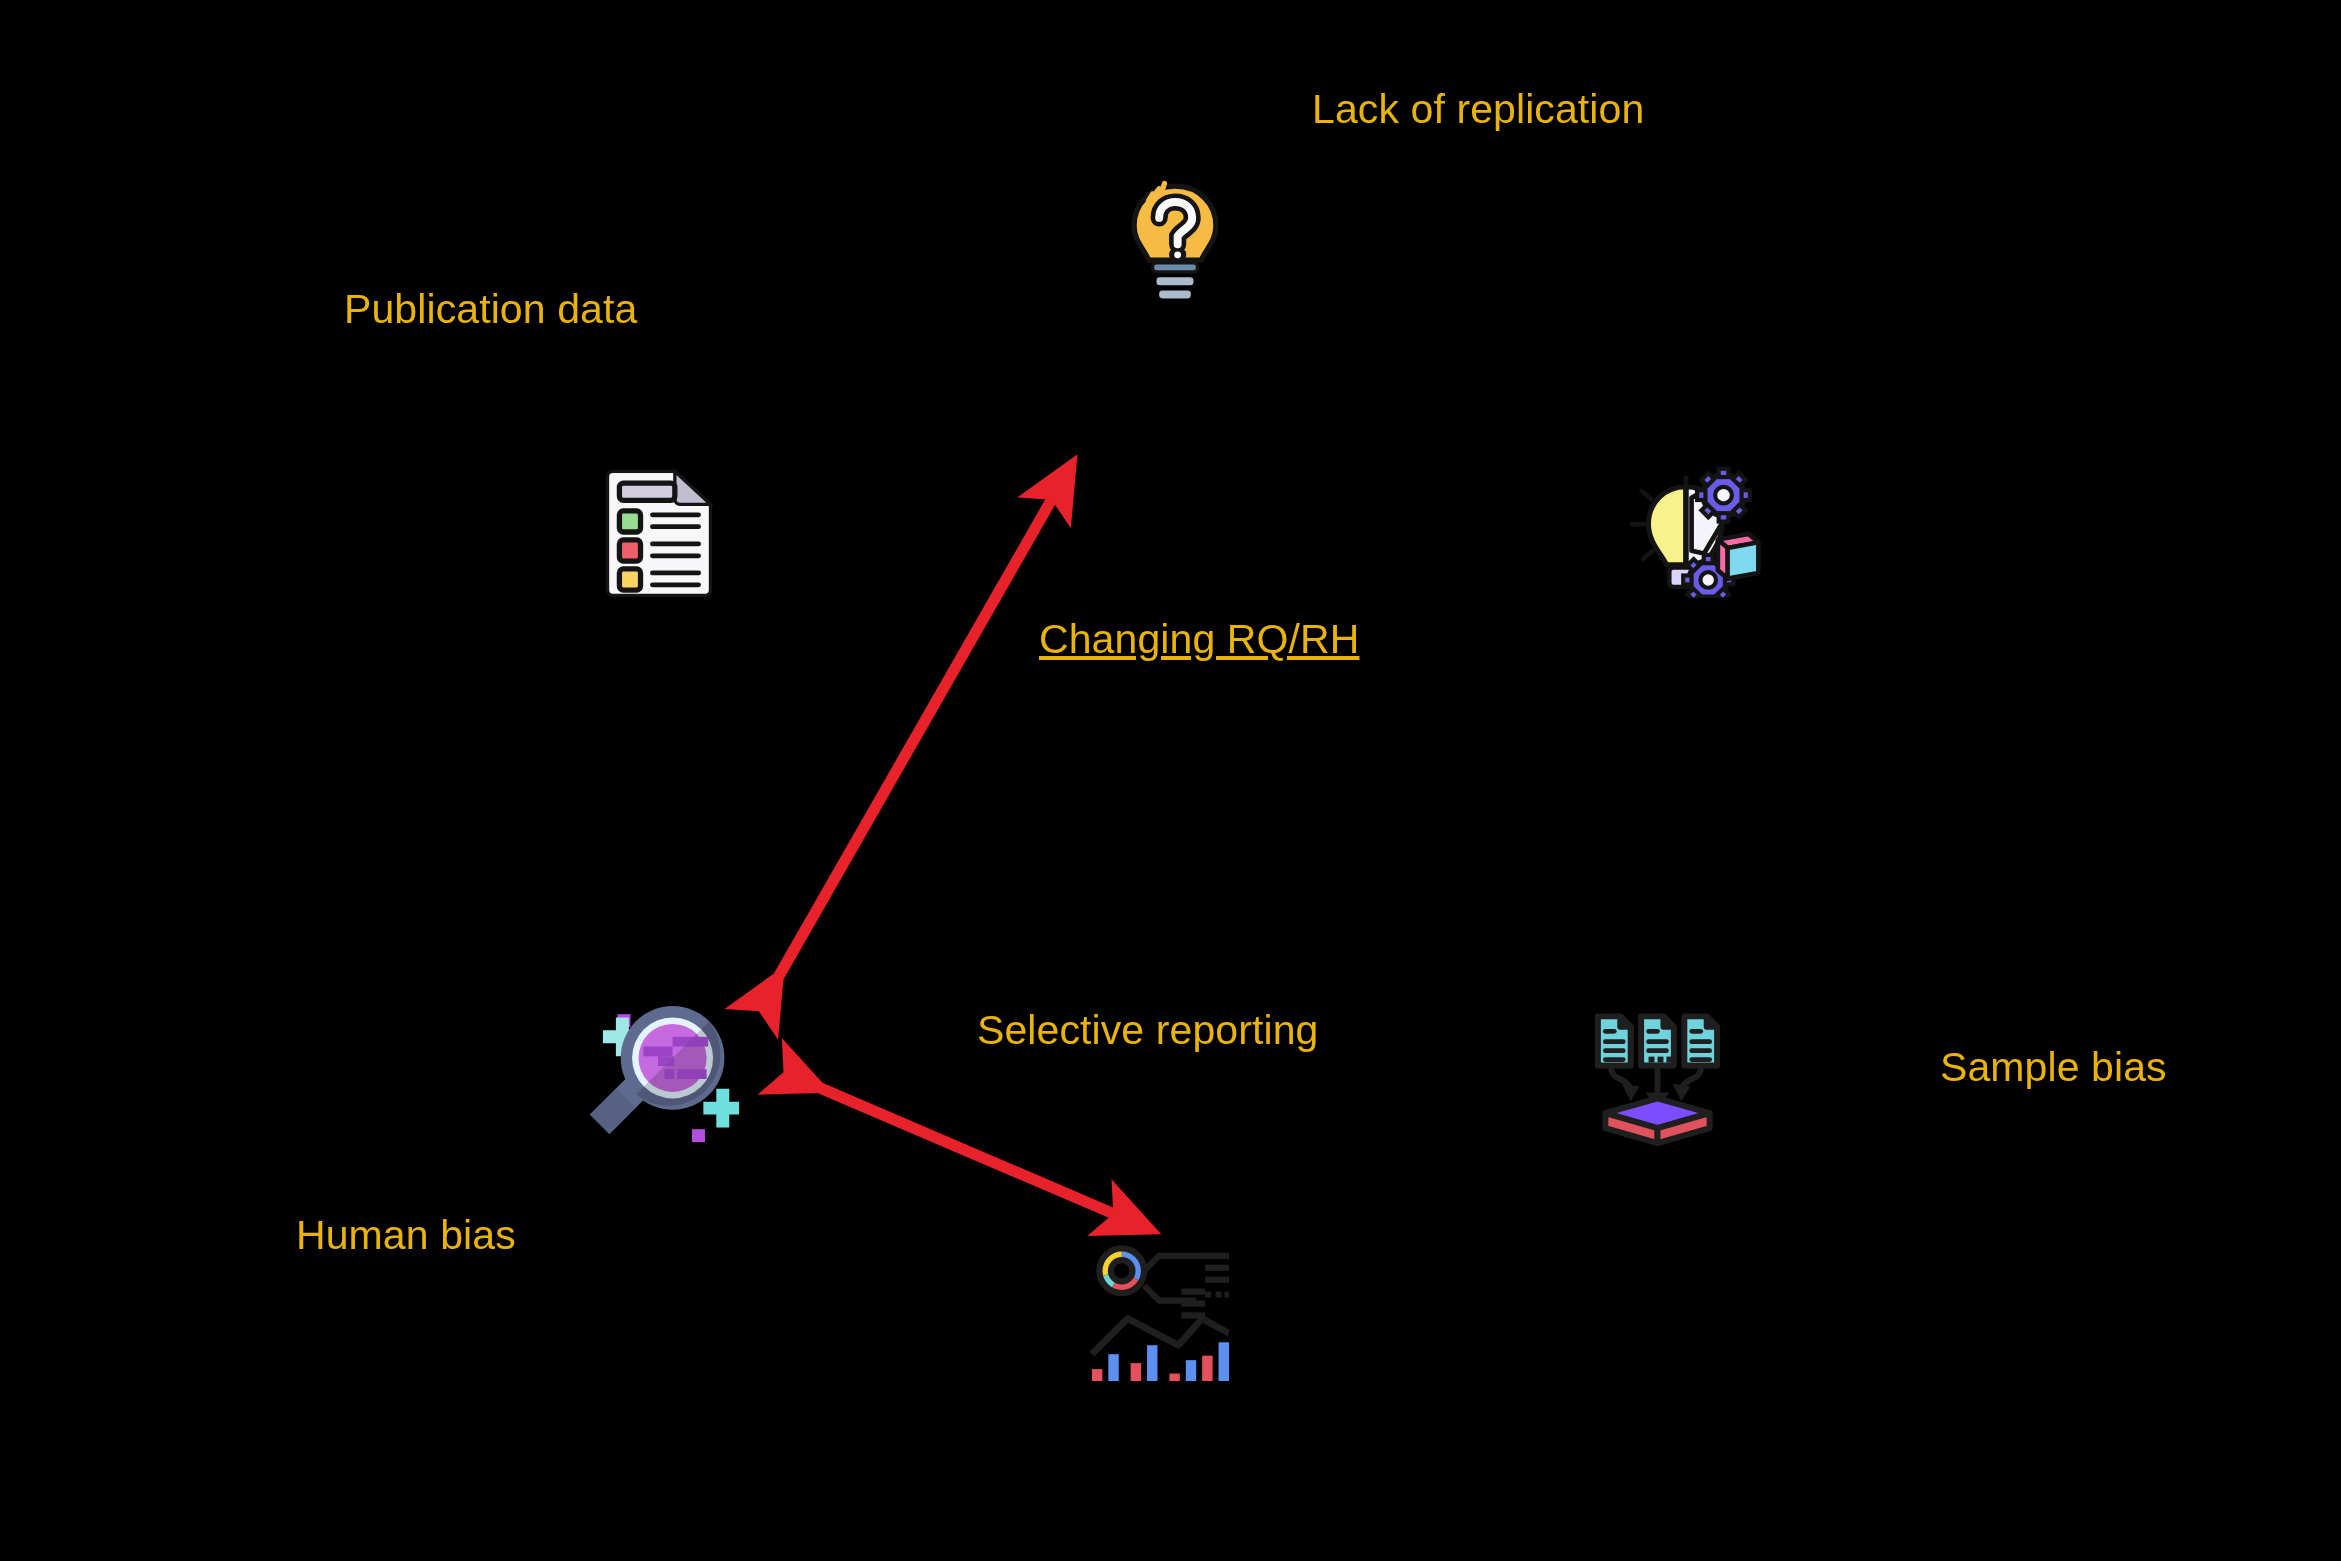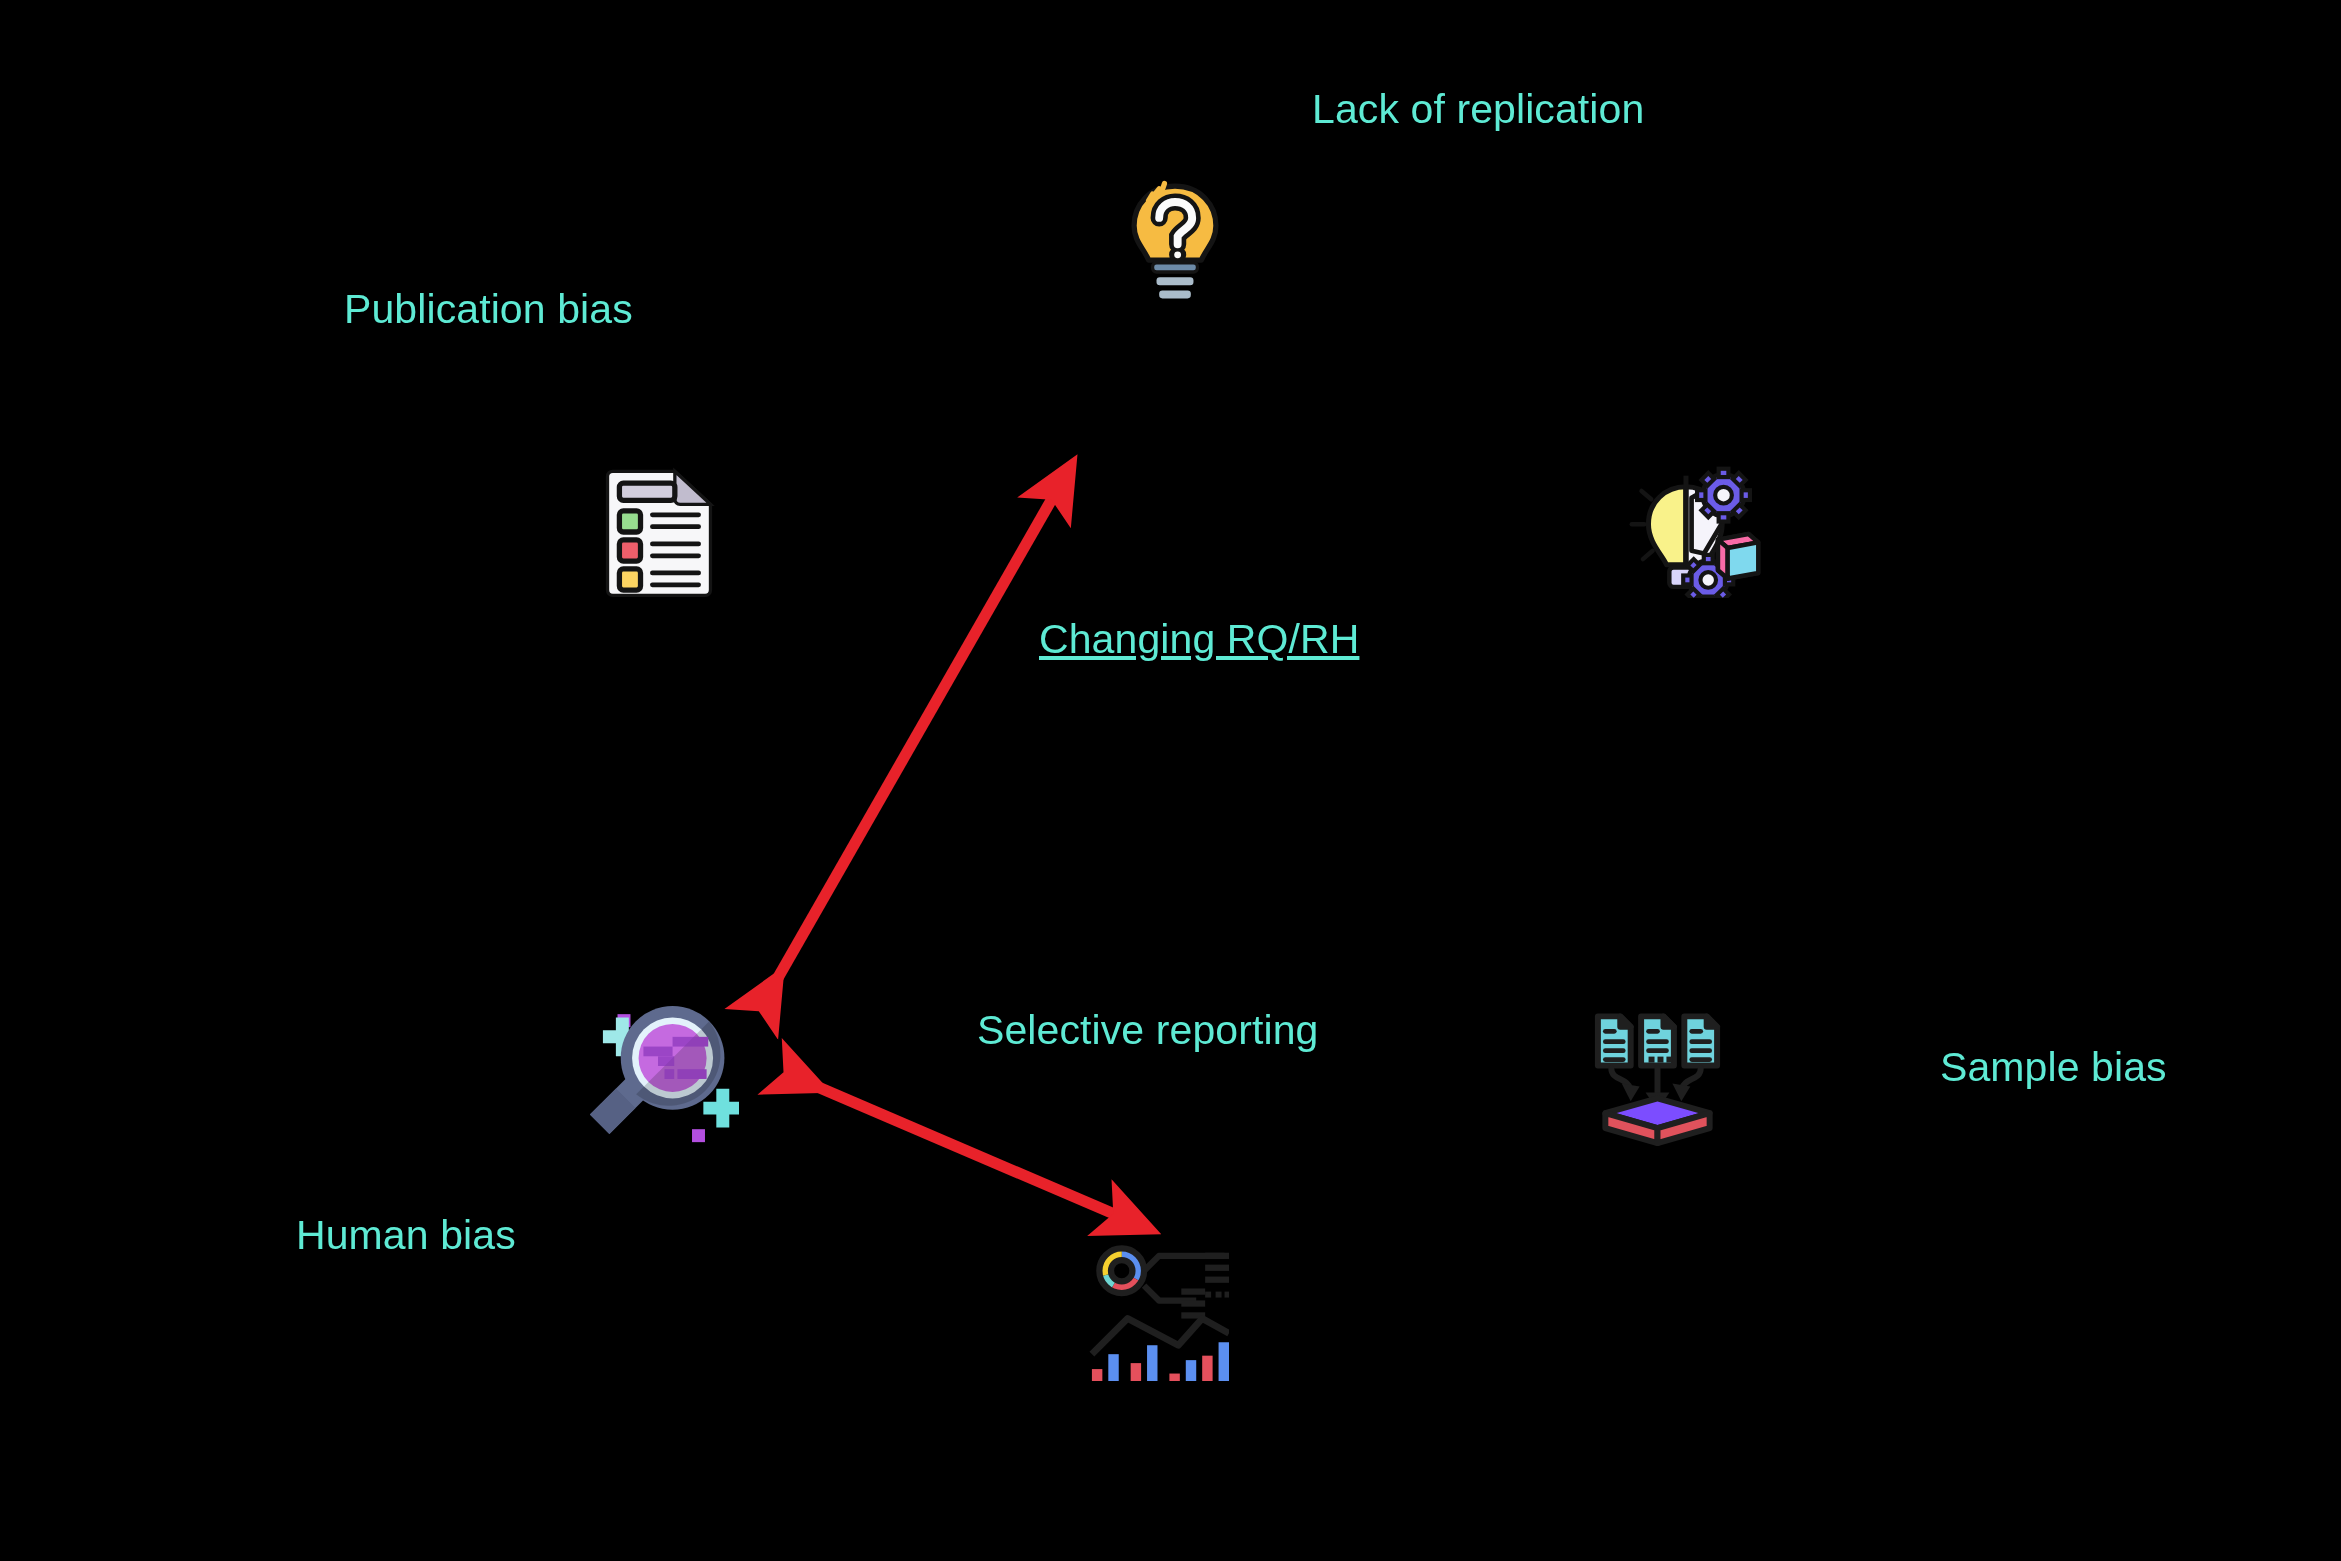"Lack of replication" .label { color: #5eead4 -> #eab308 }
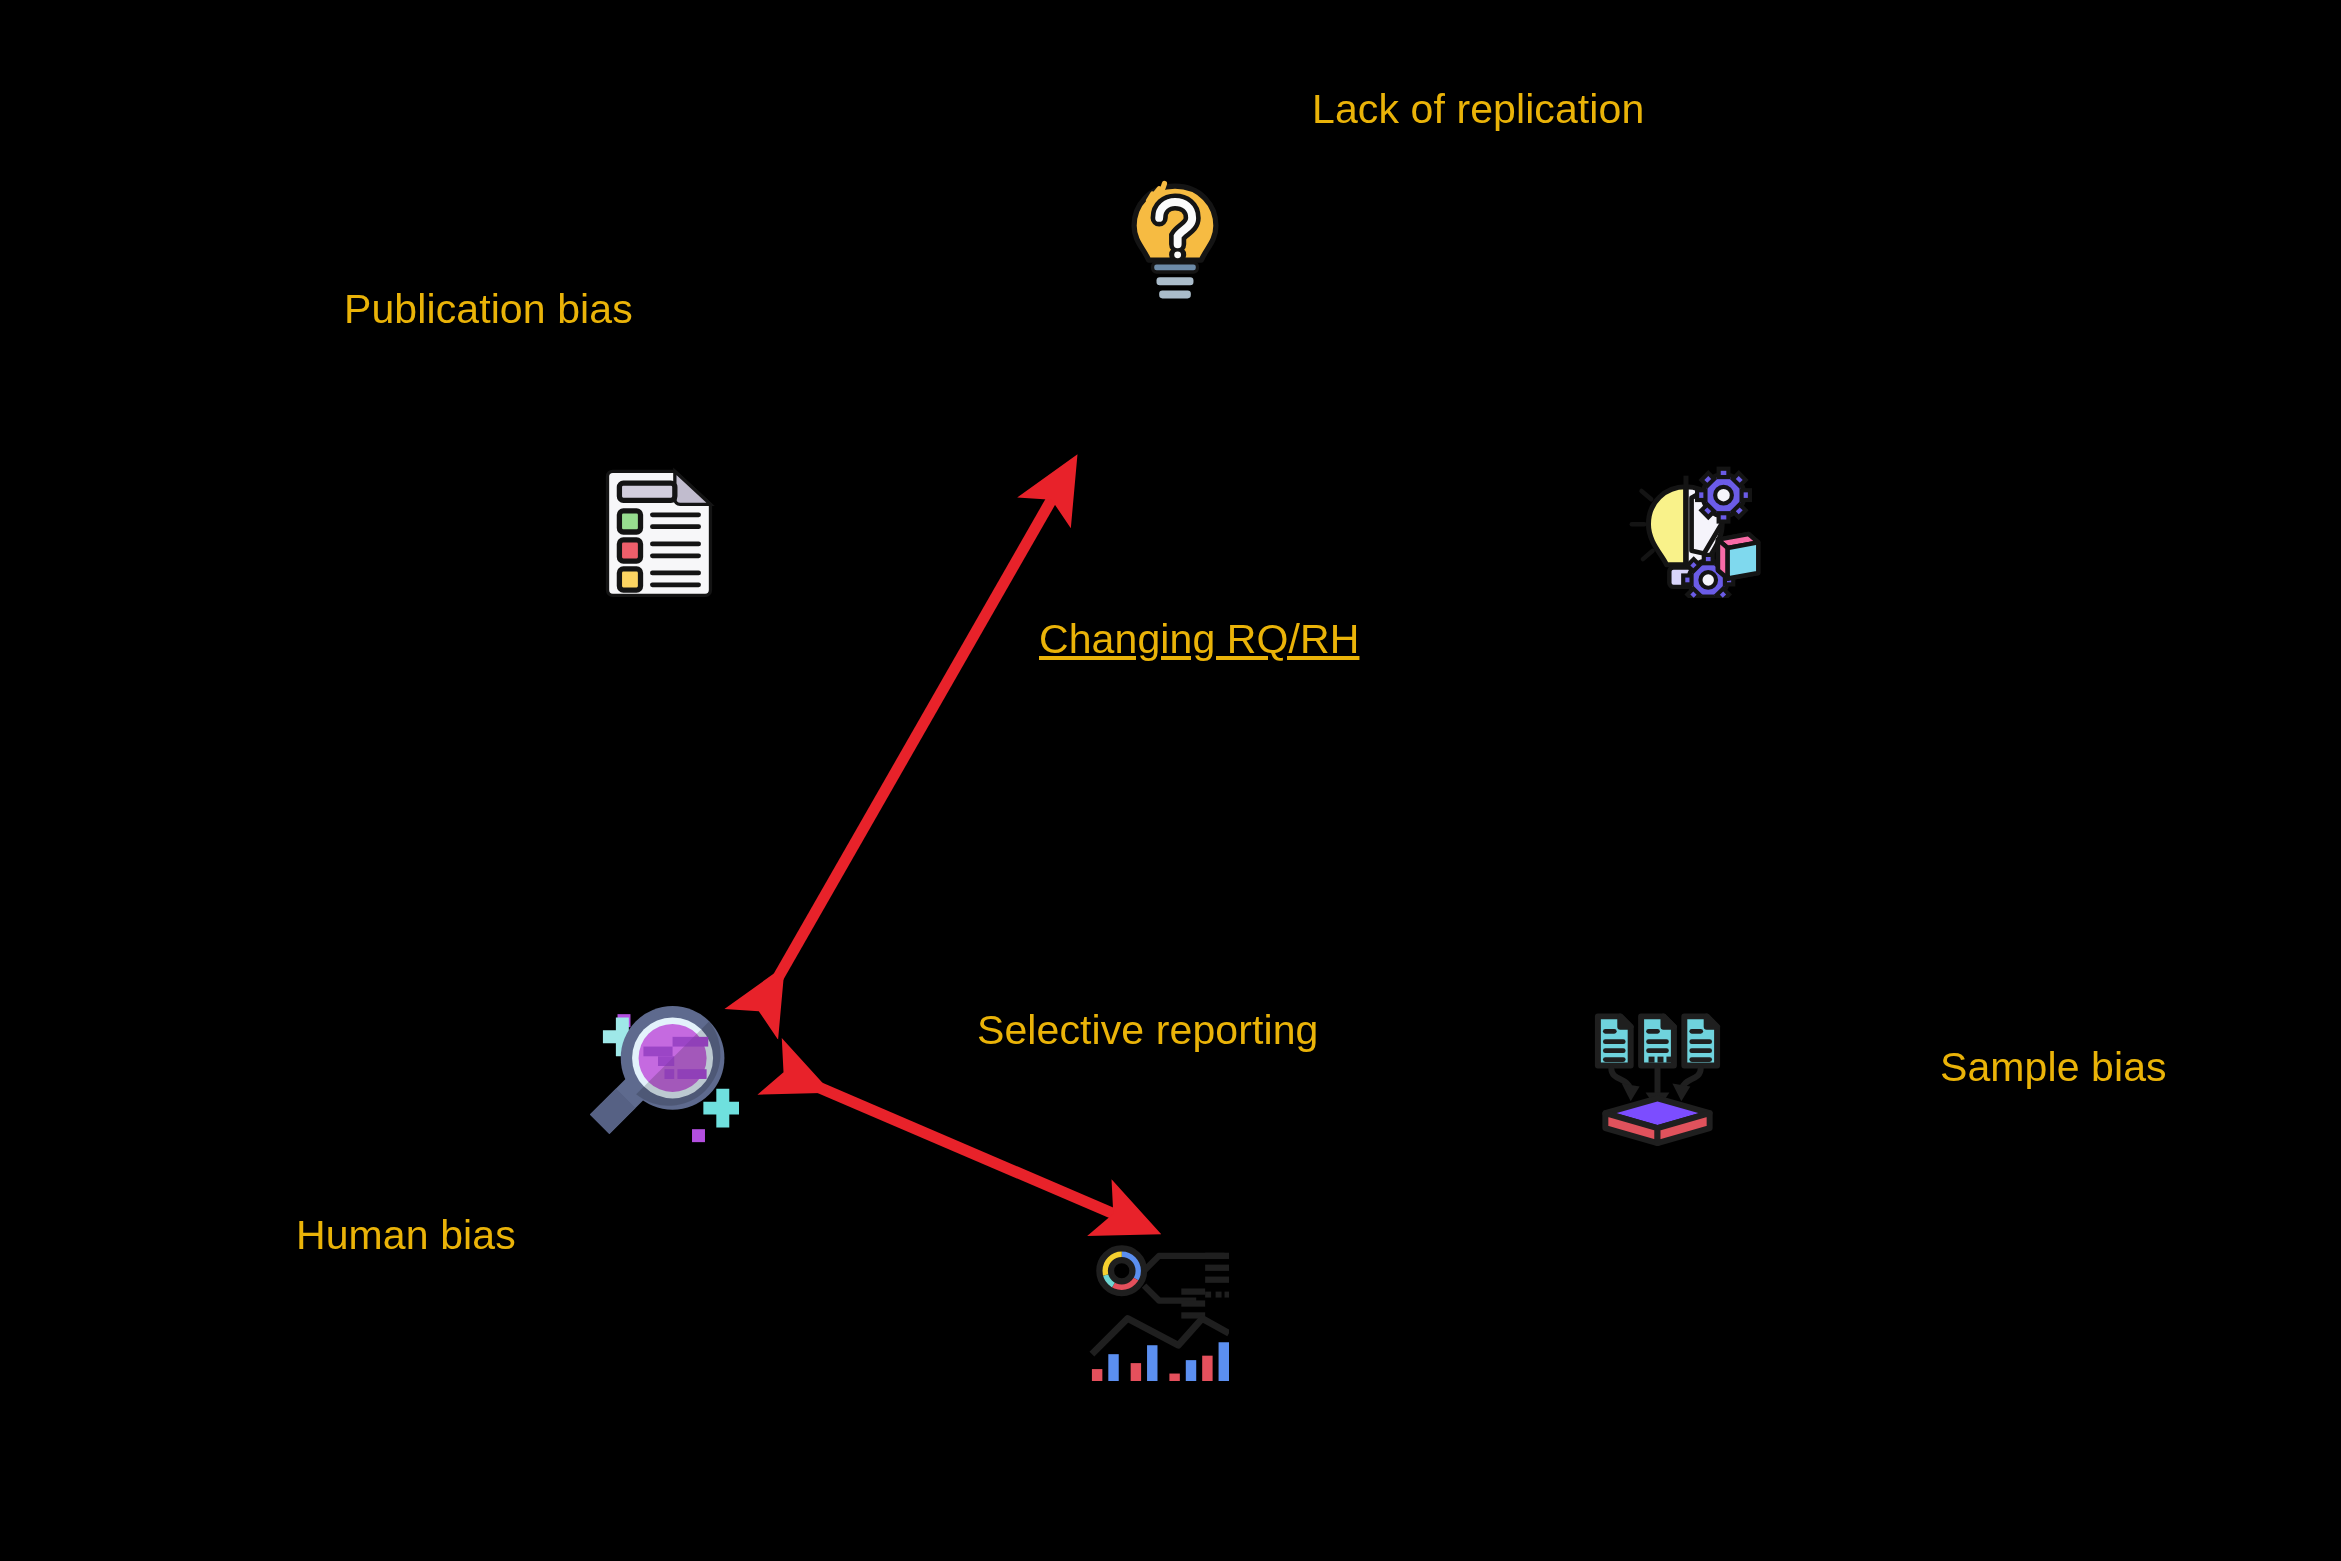"Publication bias" div.label { text: bias -> data }
